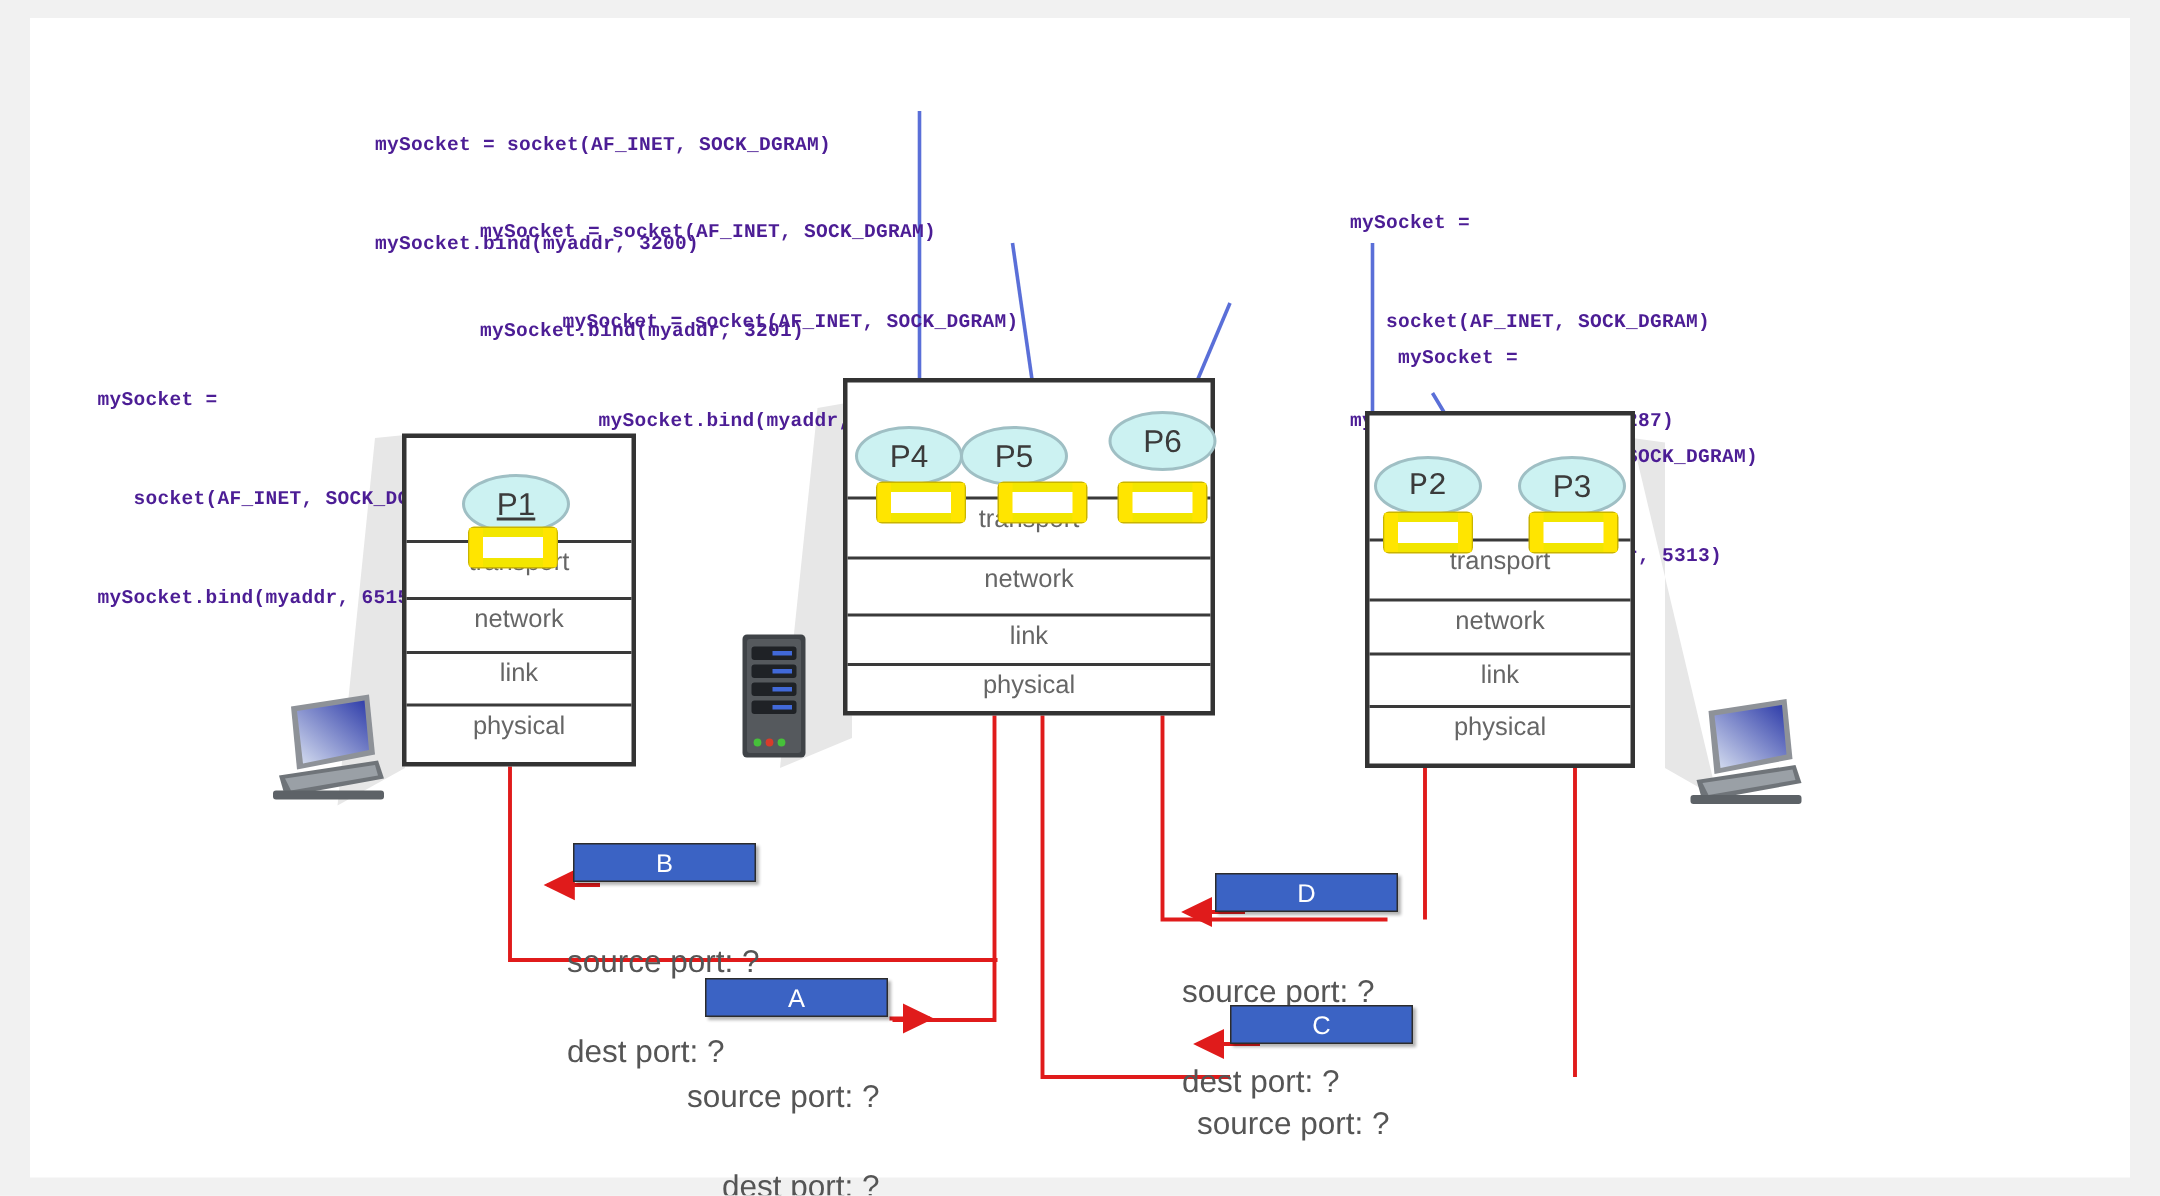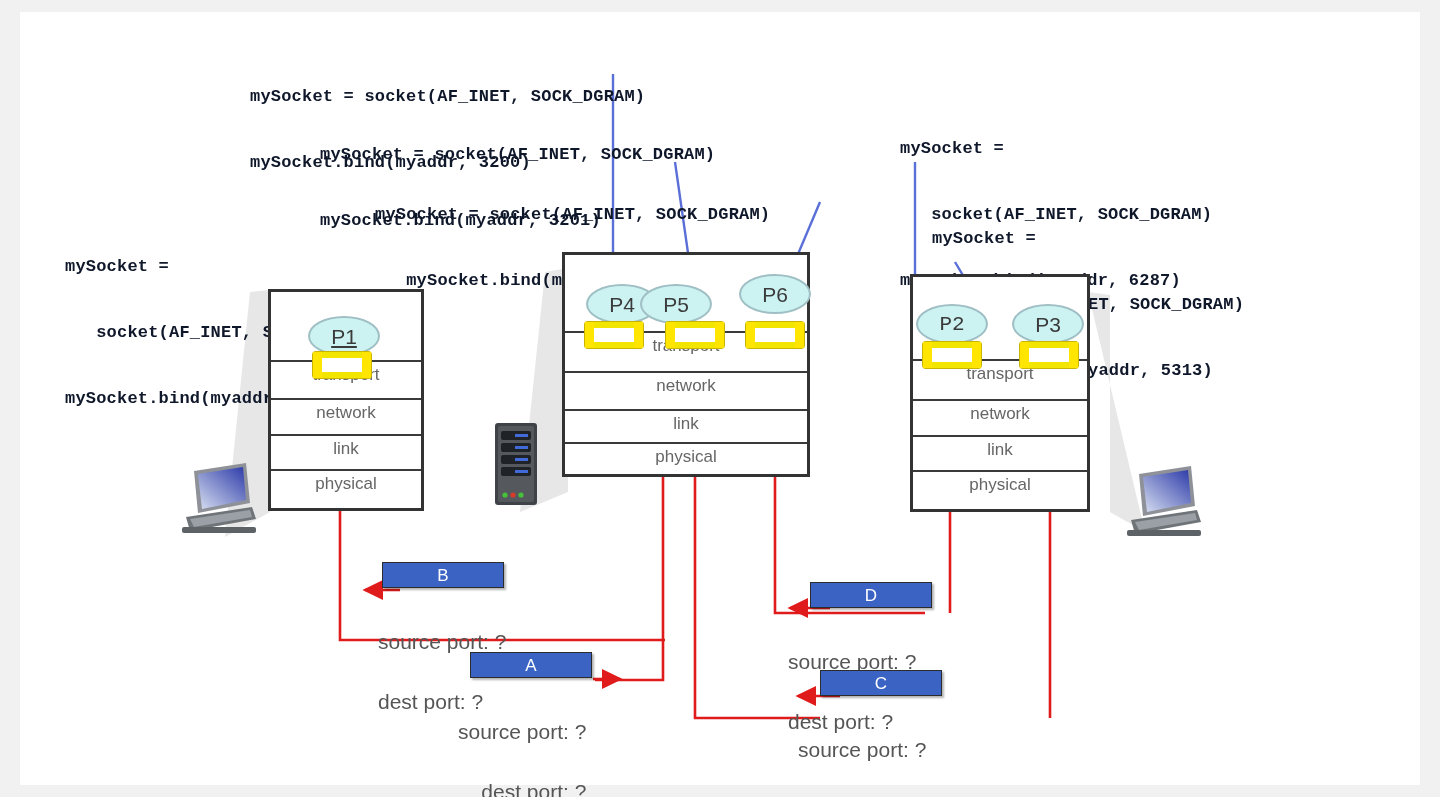"mySocket = socket(AF_INET, SOCK_DGRAM)" .code { color: #0f172a -> #4c1d95; font-size: 17px -> 13px }
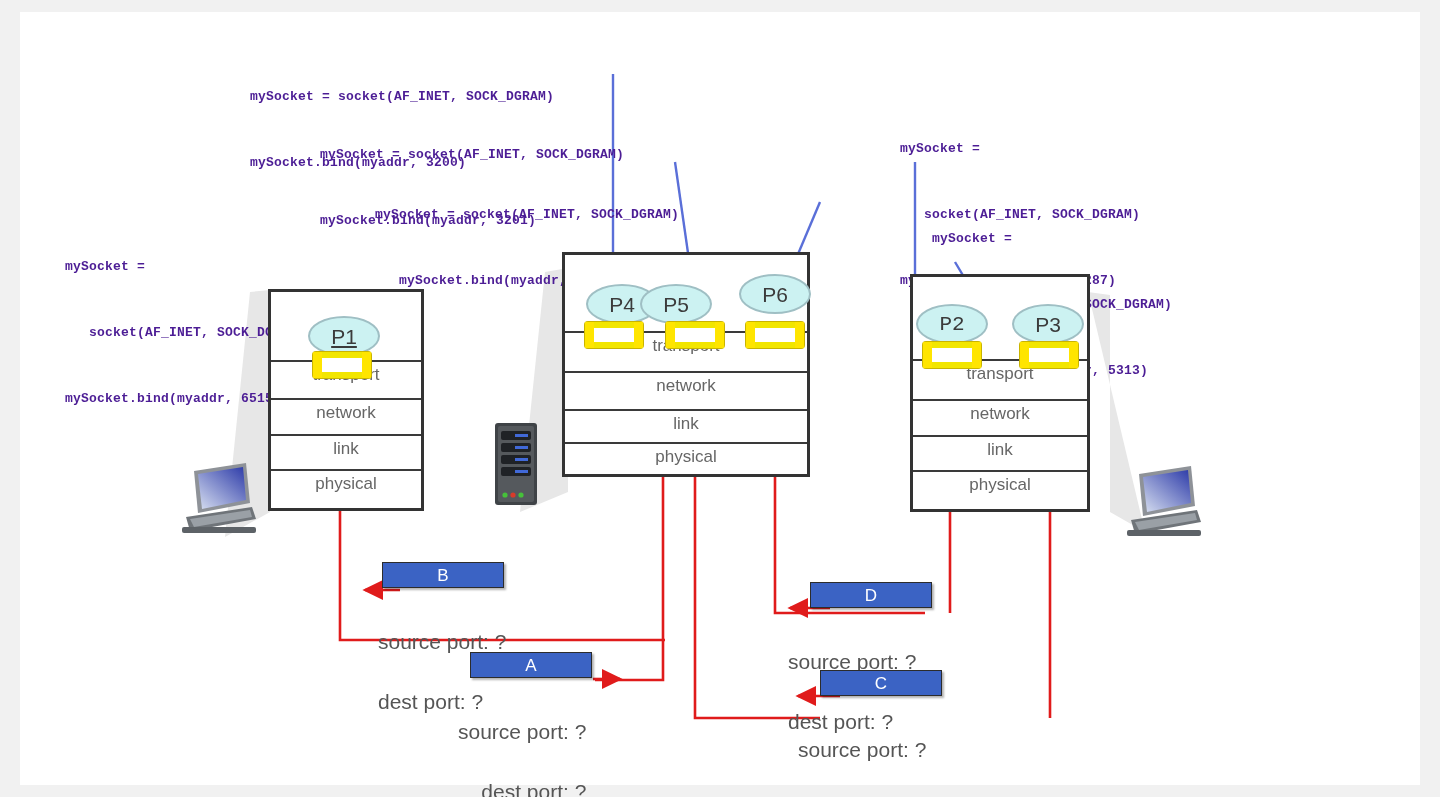"P4" div.proc { left: 566px -> 550px }
